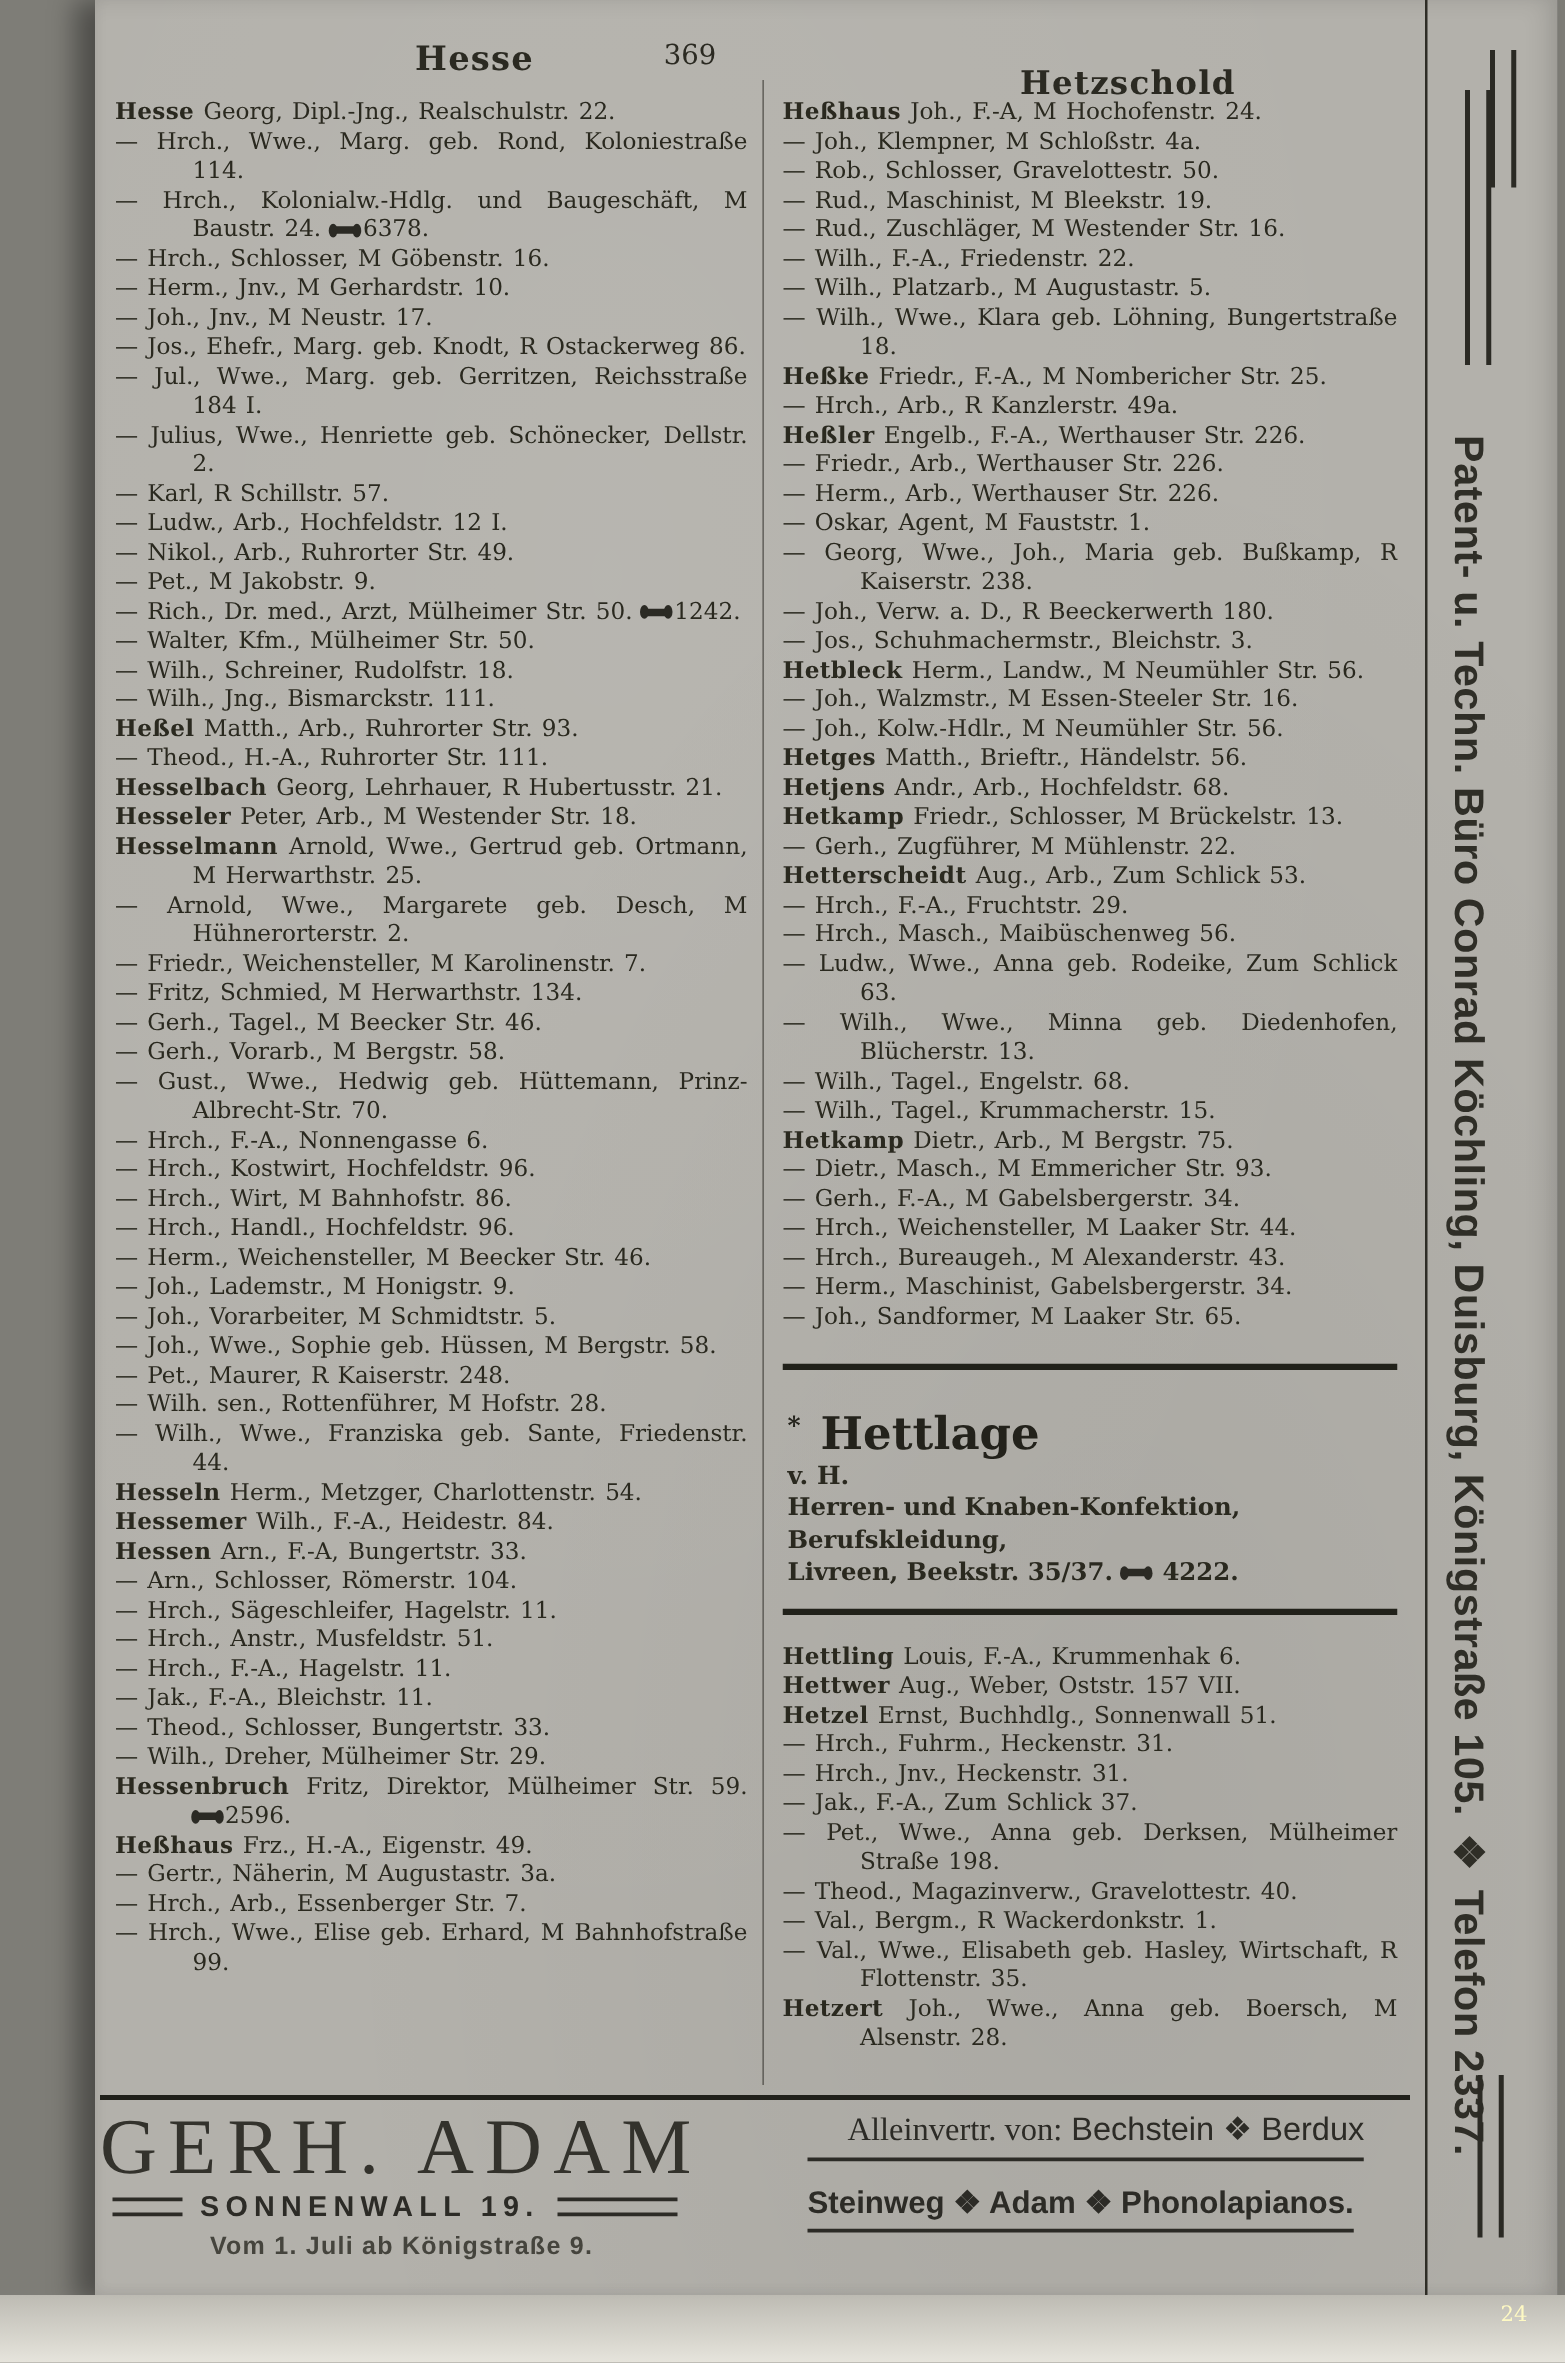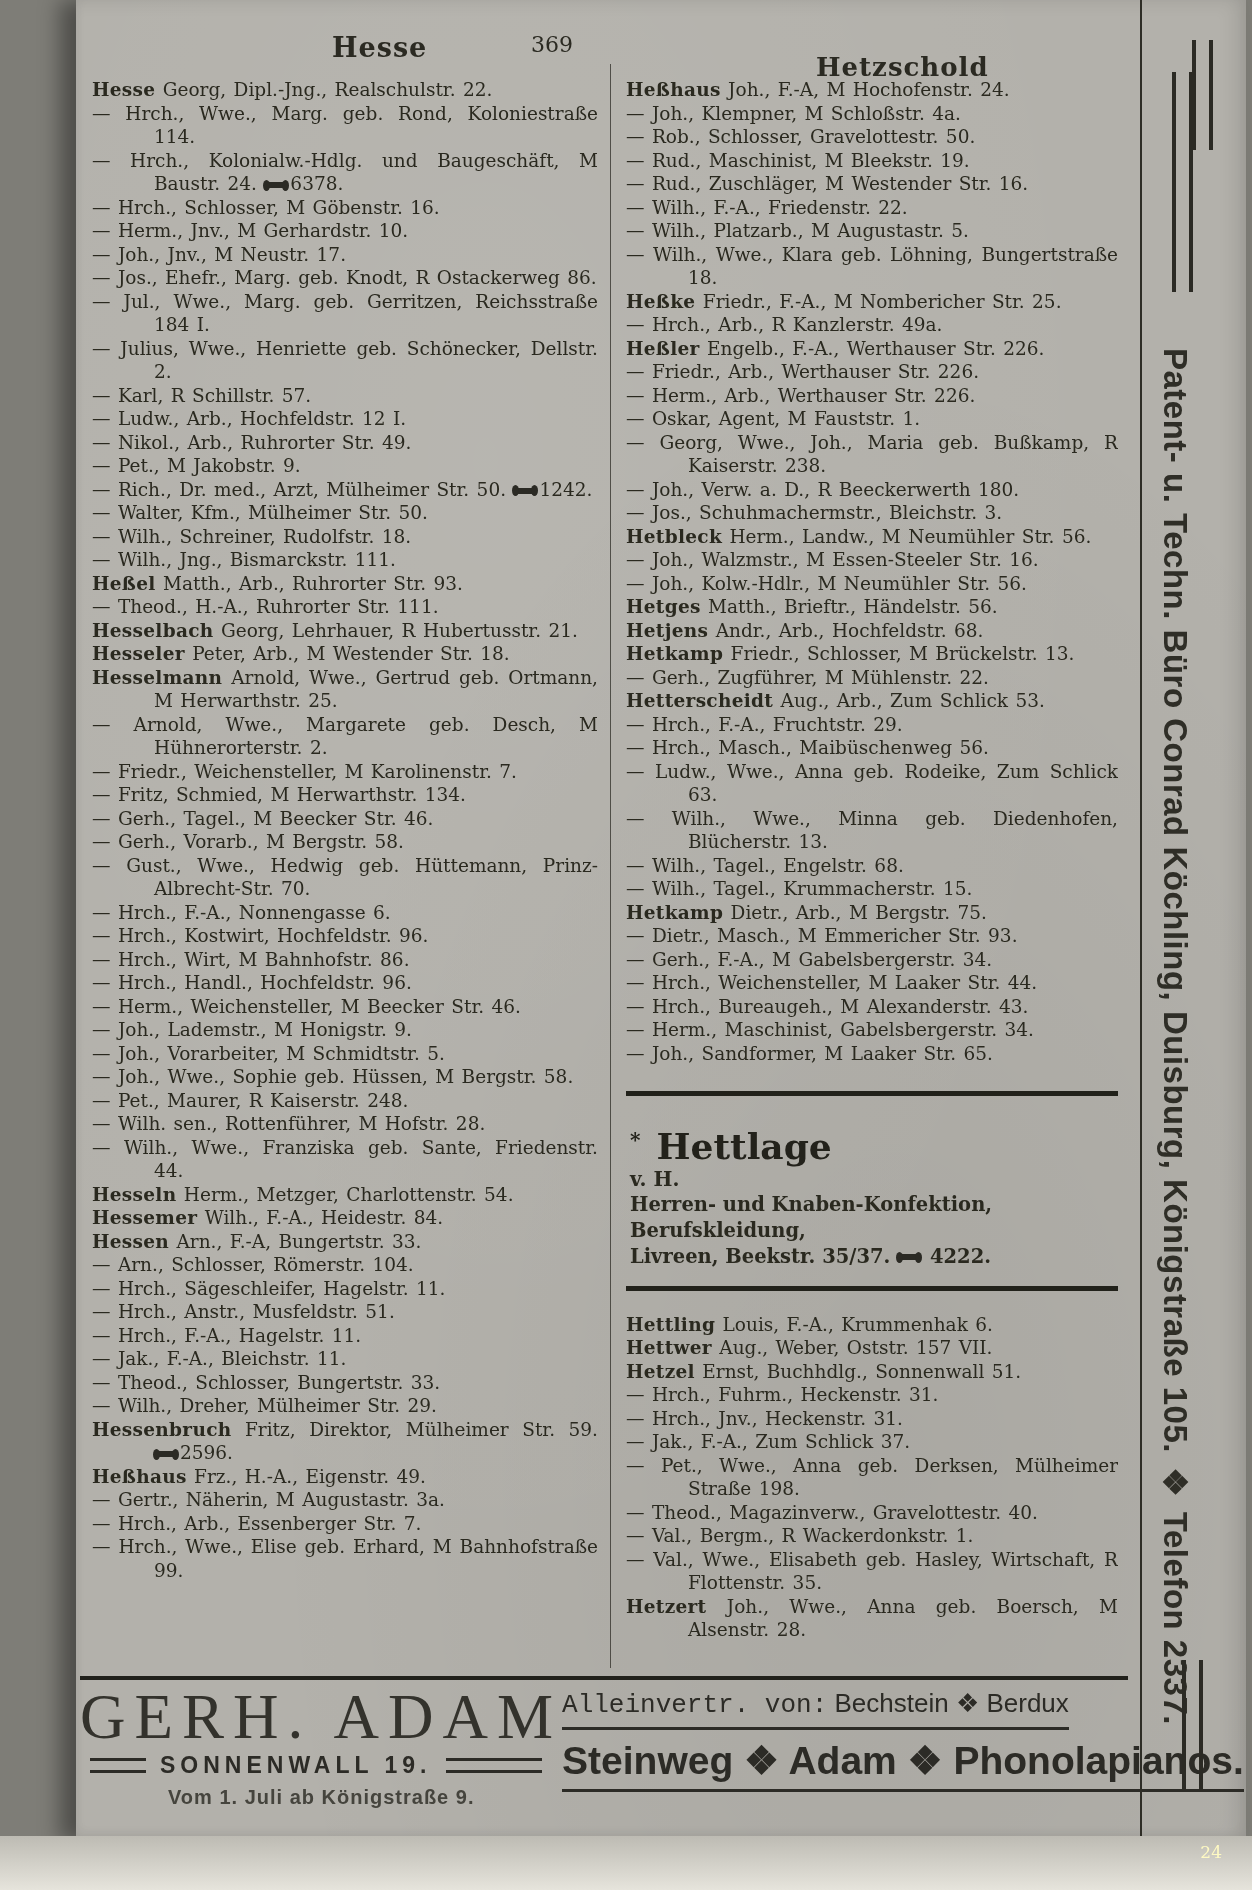"Alleinvertr. von:" .ba-r1 .pre { font-family: Liberation Mono, monospace -> Liberation Serif, serif; margin-left: none -> 32px }
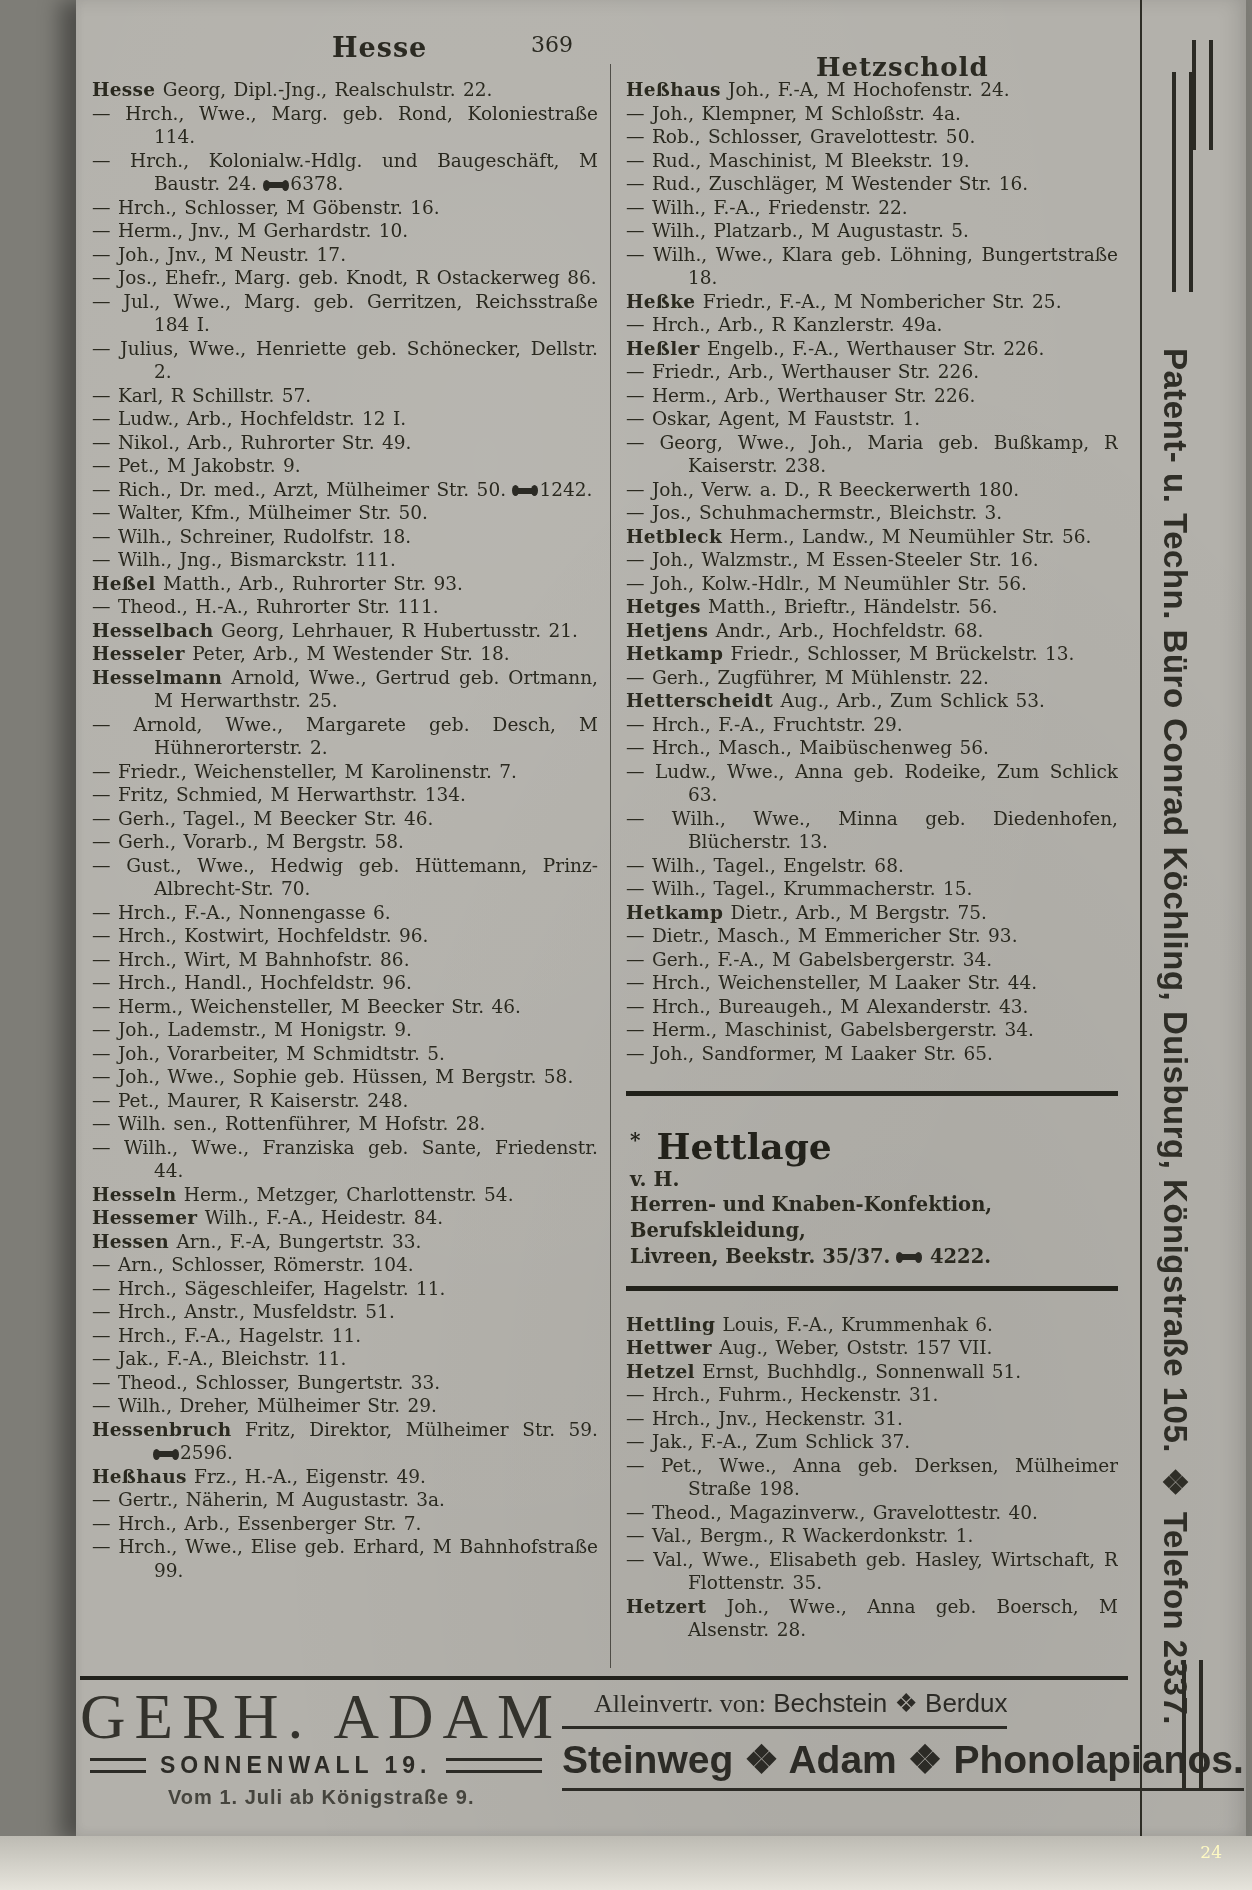"Steinweg ❖ Adam ❖ Phonolapianos." .ba-r2 { font-size: 39px -> 25px; padding: 8px 0 6px -> 18px 0 6px }
